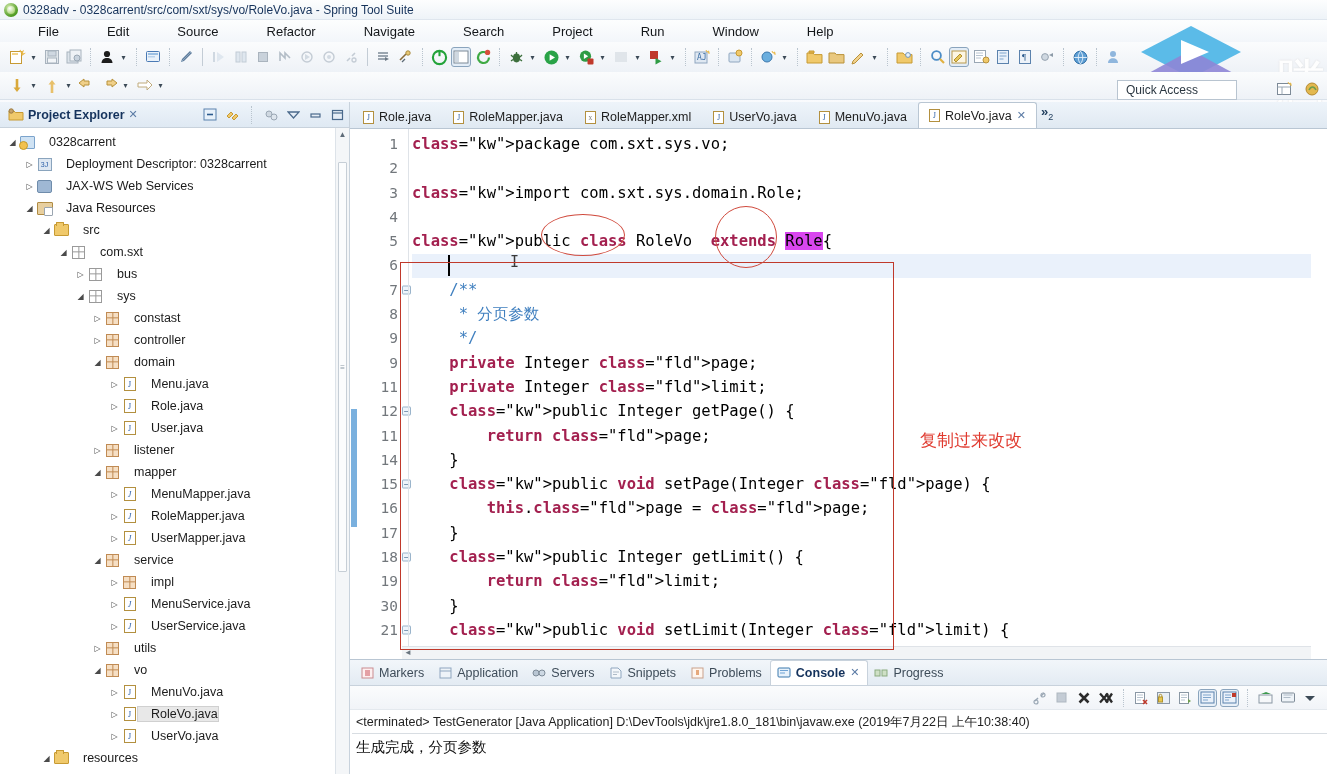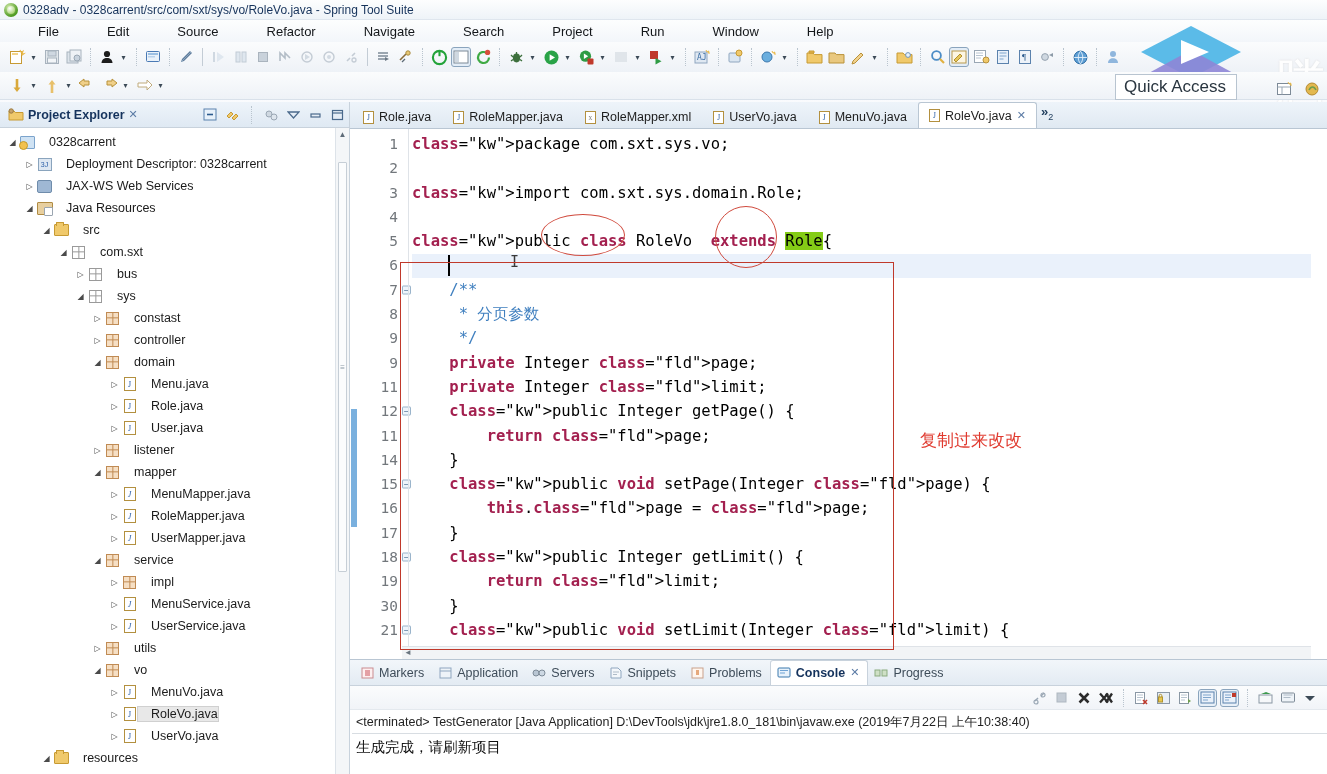"Quick Access" .quick-access { font-size: 17px -> 12px }
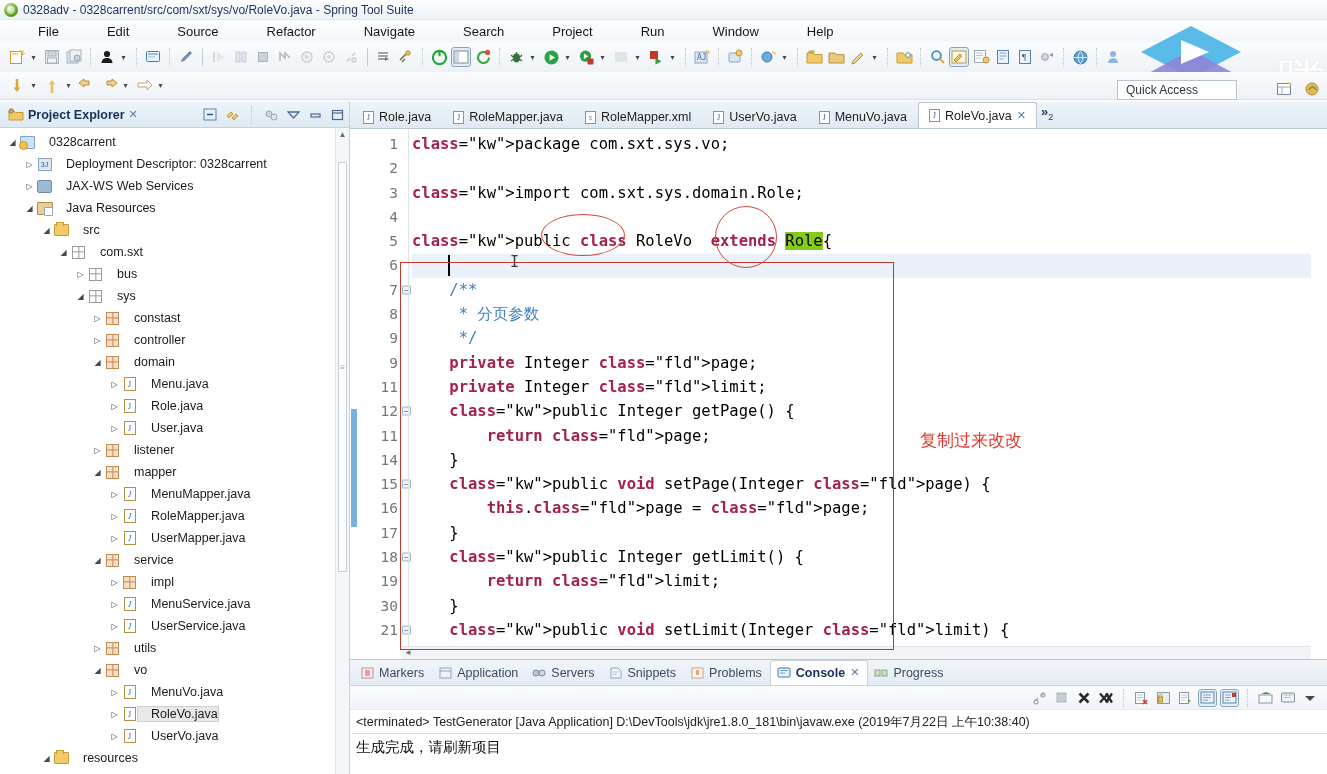"Role" .hl { background: #84cc16 -> #d946ef }
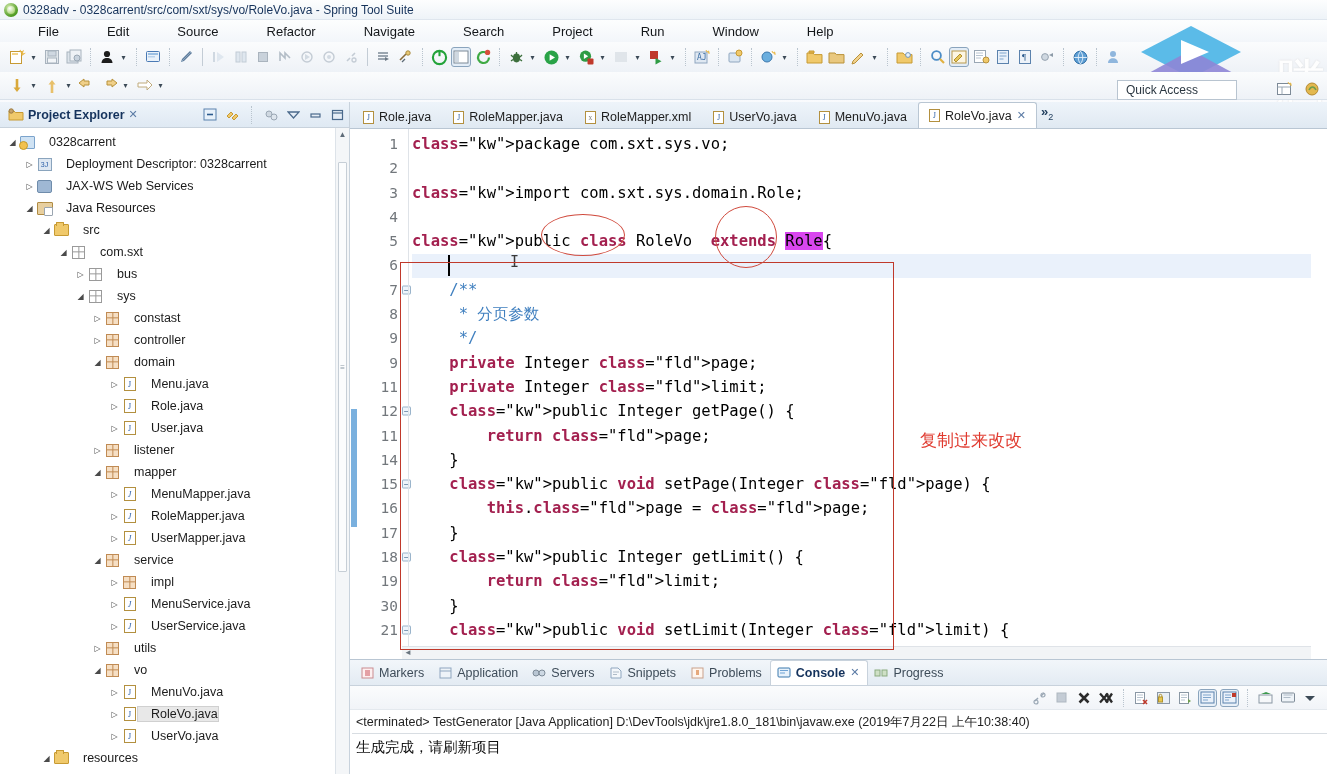"生成完成，请刷新项目" div.conline { text: 请刷新项目 -> 分页参数 }
